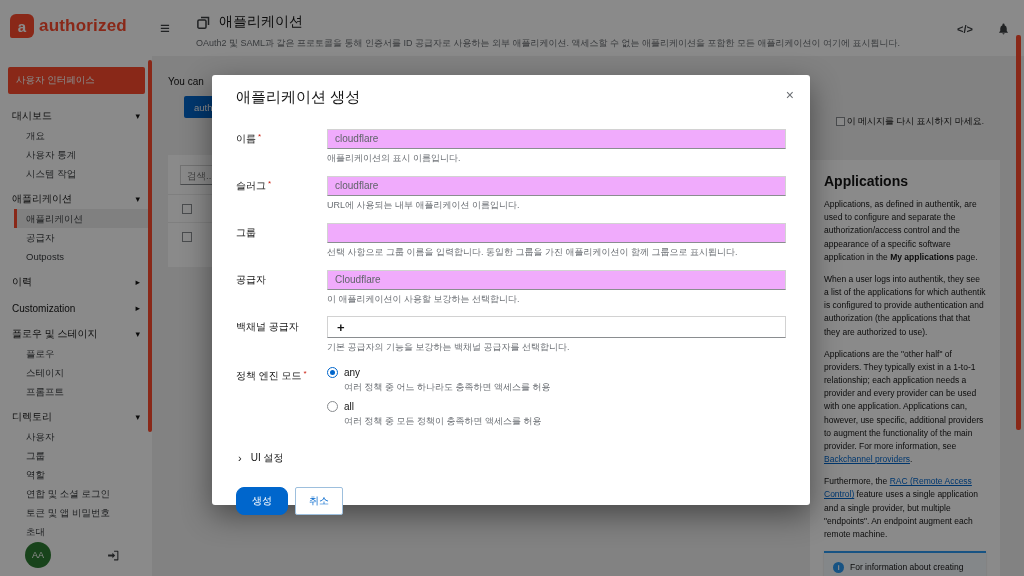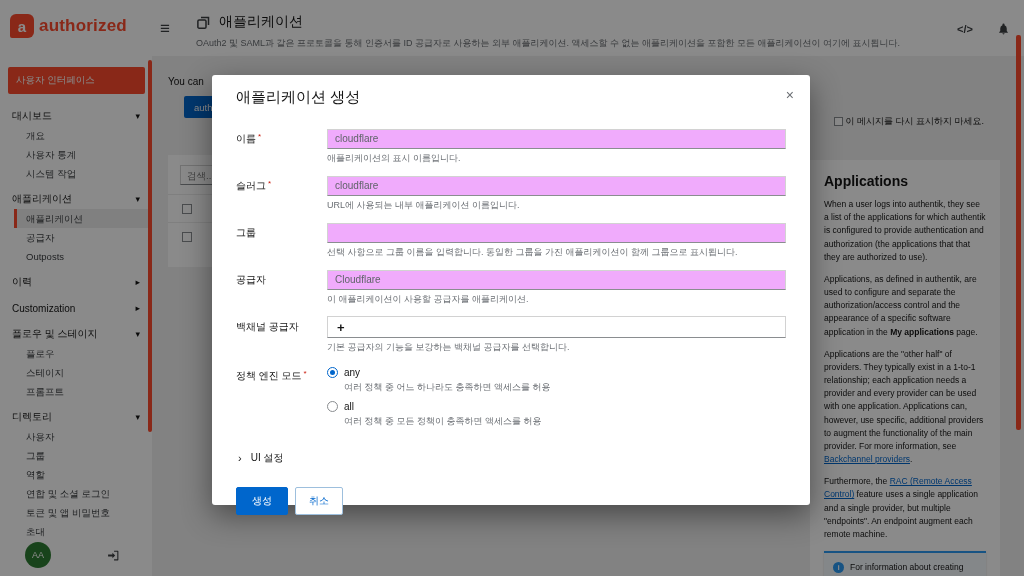"이 메시지를 다시 표시하지 마세요." .dismiss-row { font-family: none -> Liberation Serif, serif }
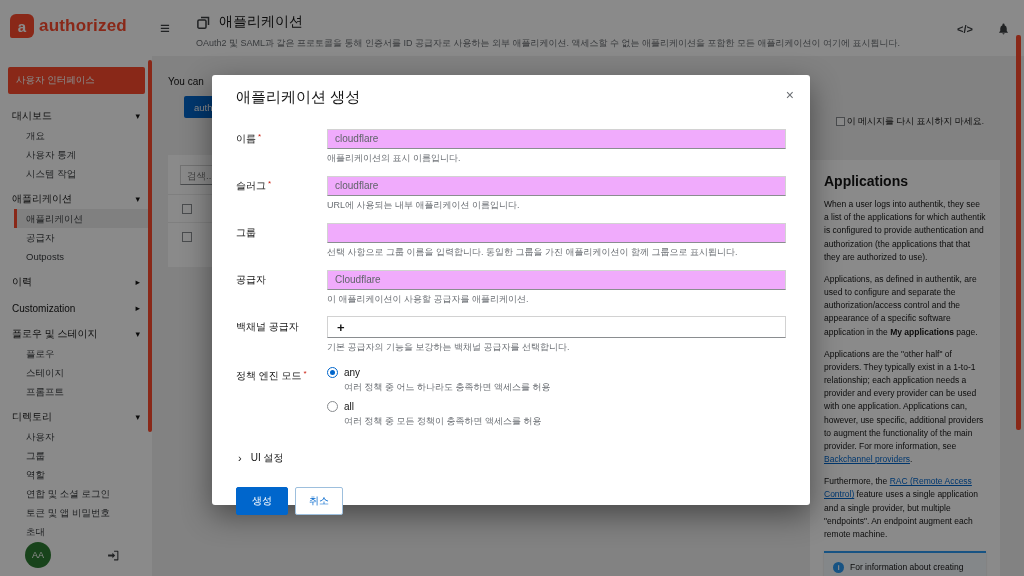"When a user logs into" p { order: before "Applications, as defined in authentik," -> after "Applications, as defined in authentik," }
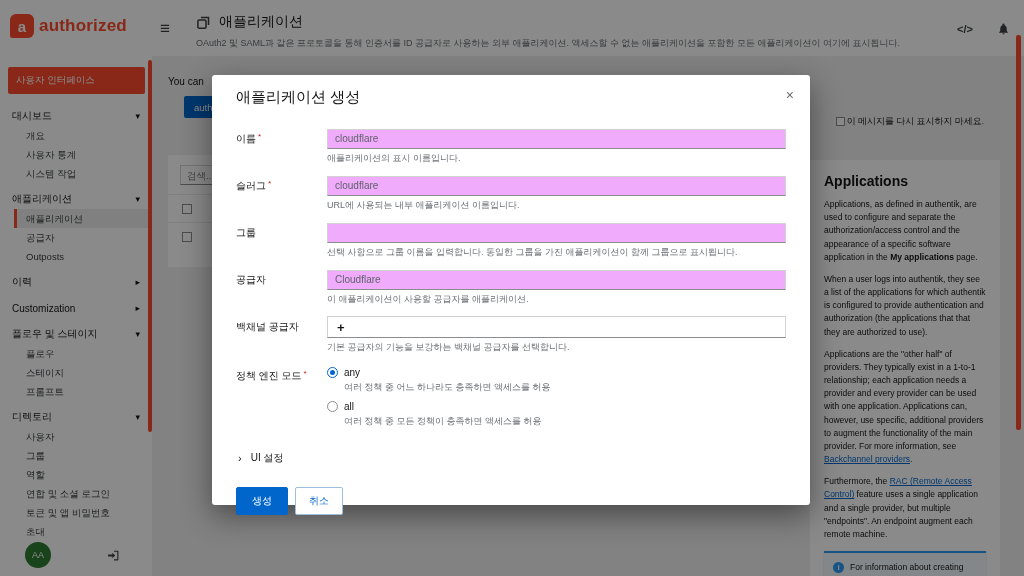"이 애플리케이션이 사용할 공급자를 애플리케이션." div.f-help { text: 공급자를 애플리케이션 -> 보강하는 선택합니다 }
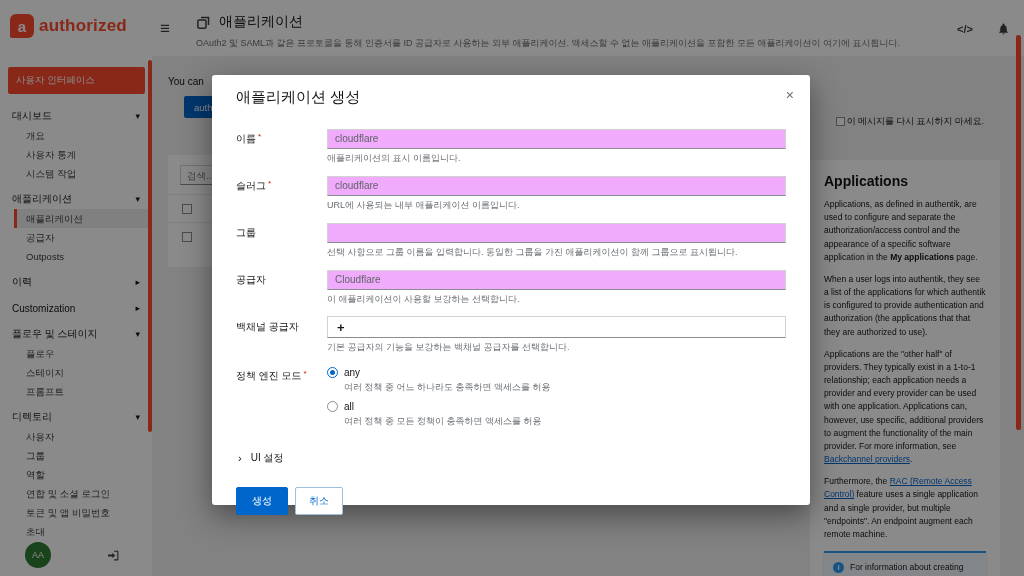"생성" .btn-primary { border-radius: 2px -> 8px }
